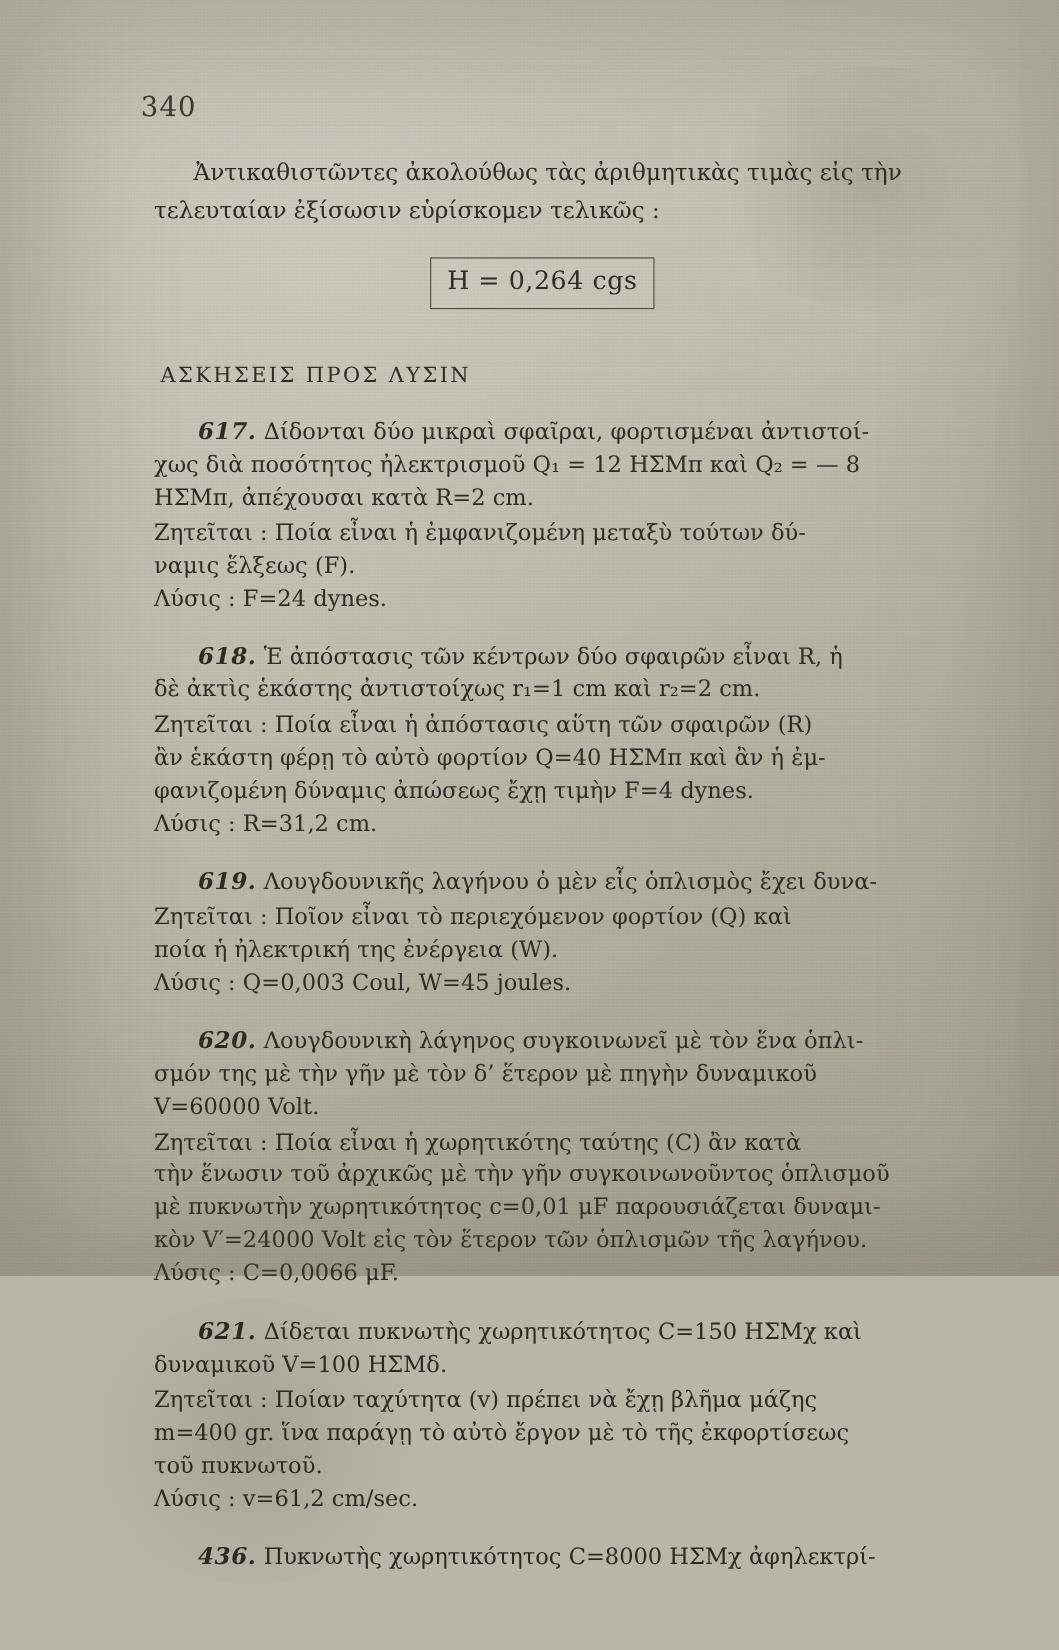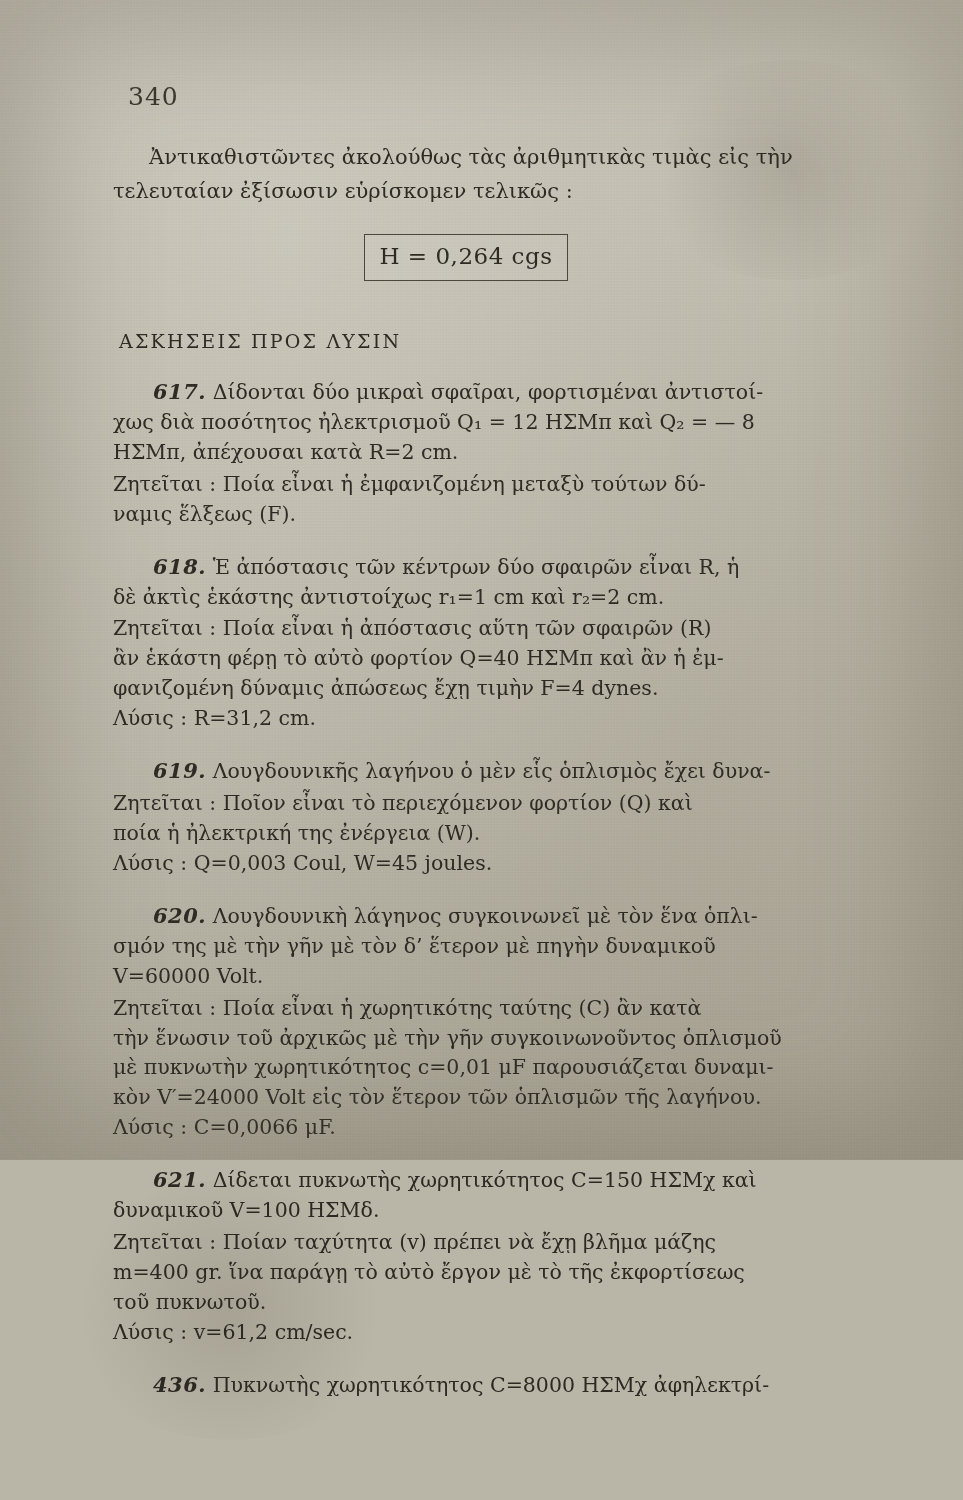"Ἀντικαθιστῶντες ἀκολούθως τὰς" .content { left: 113px -> 140px }
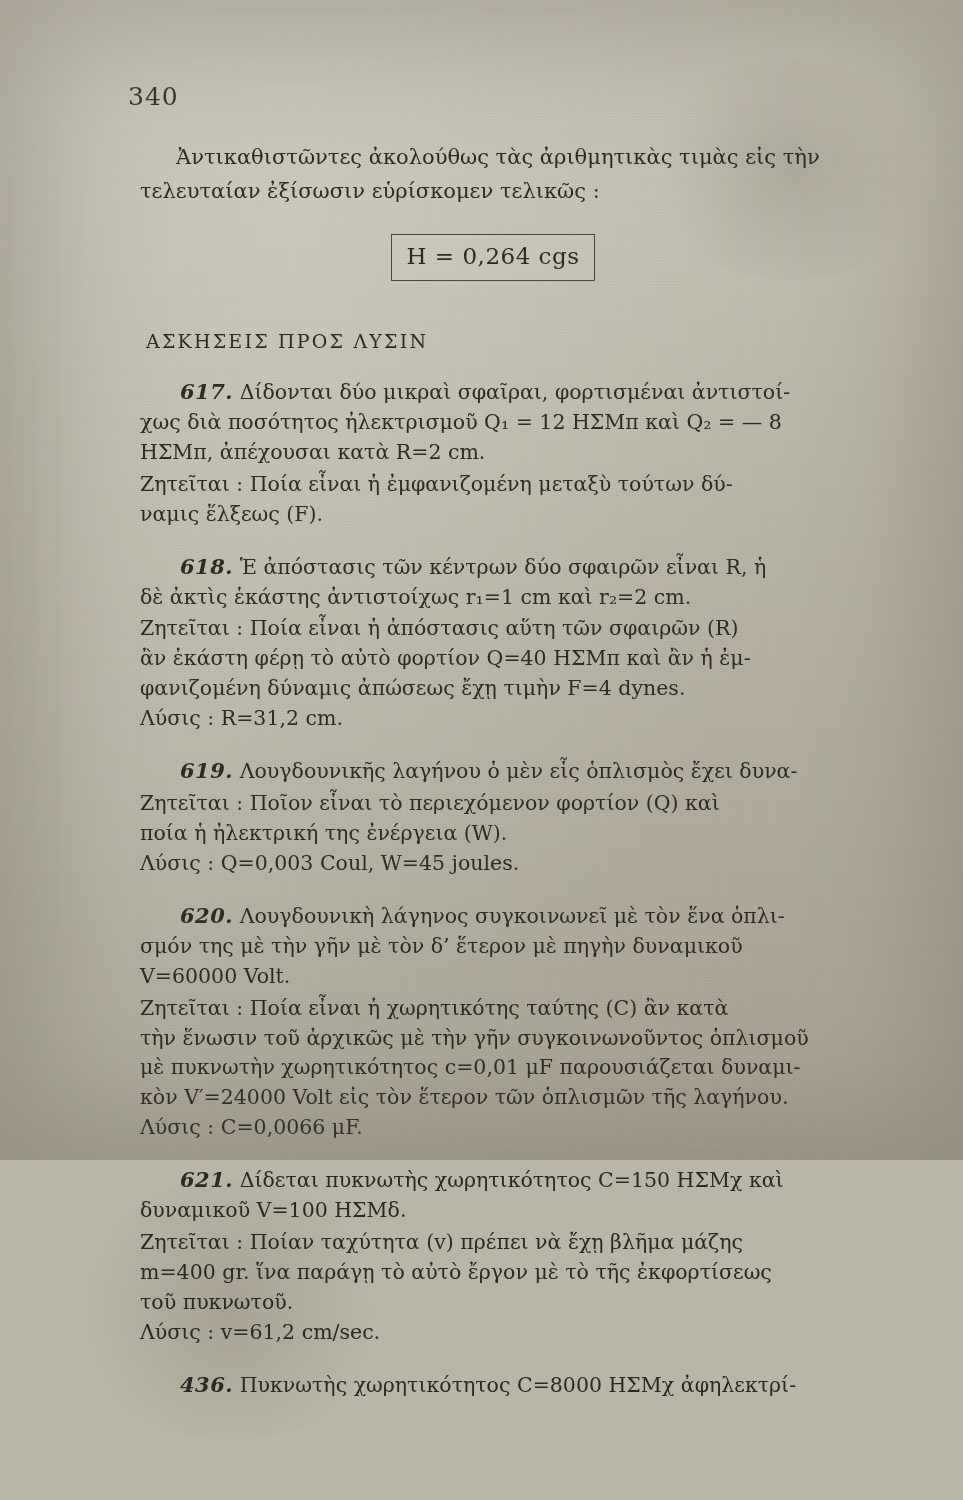"Λύσις : F=24 dynes." span.line { html: none -> <span> <span>Λύσις</span> <span>: F=24 dynes.</span> </span> }
